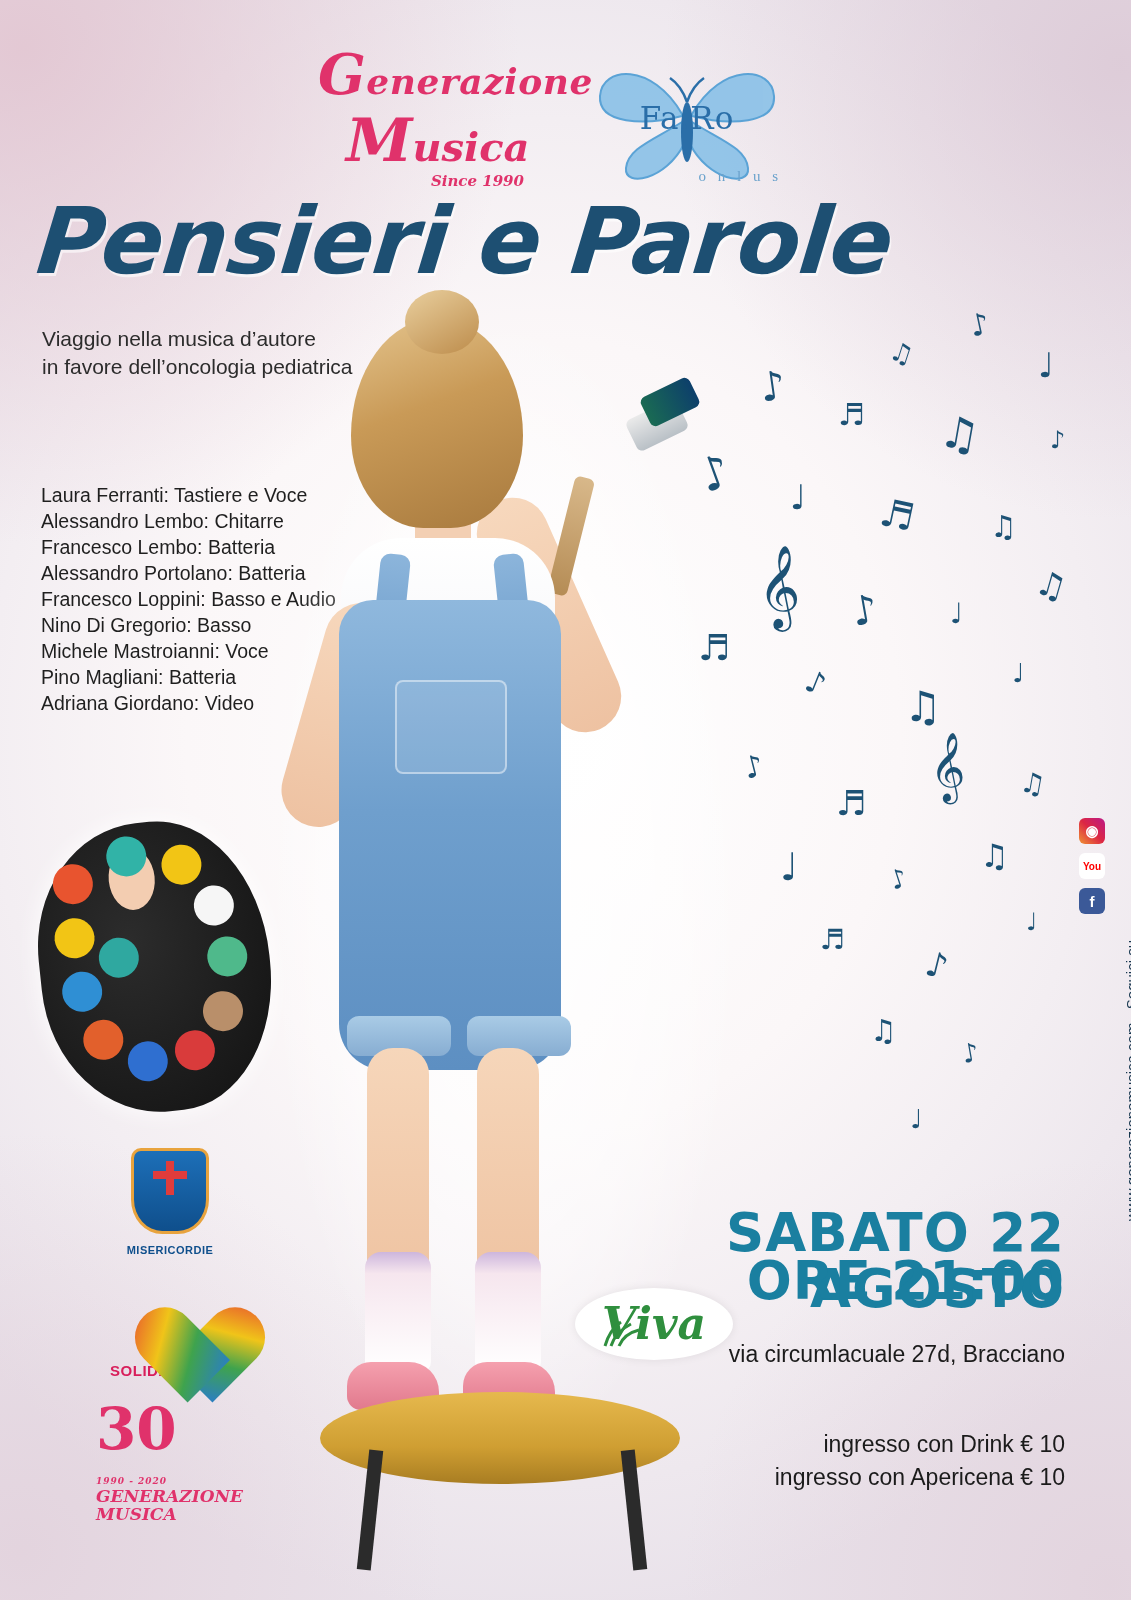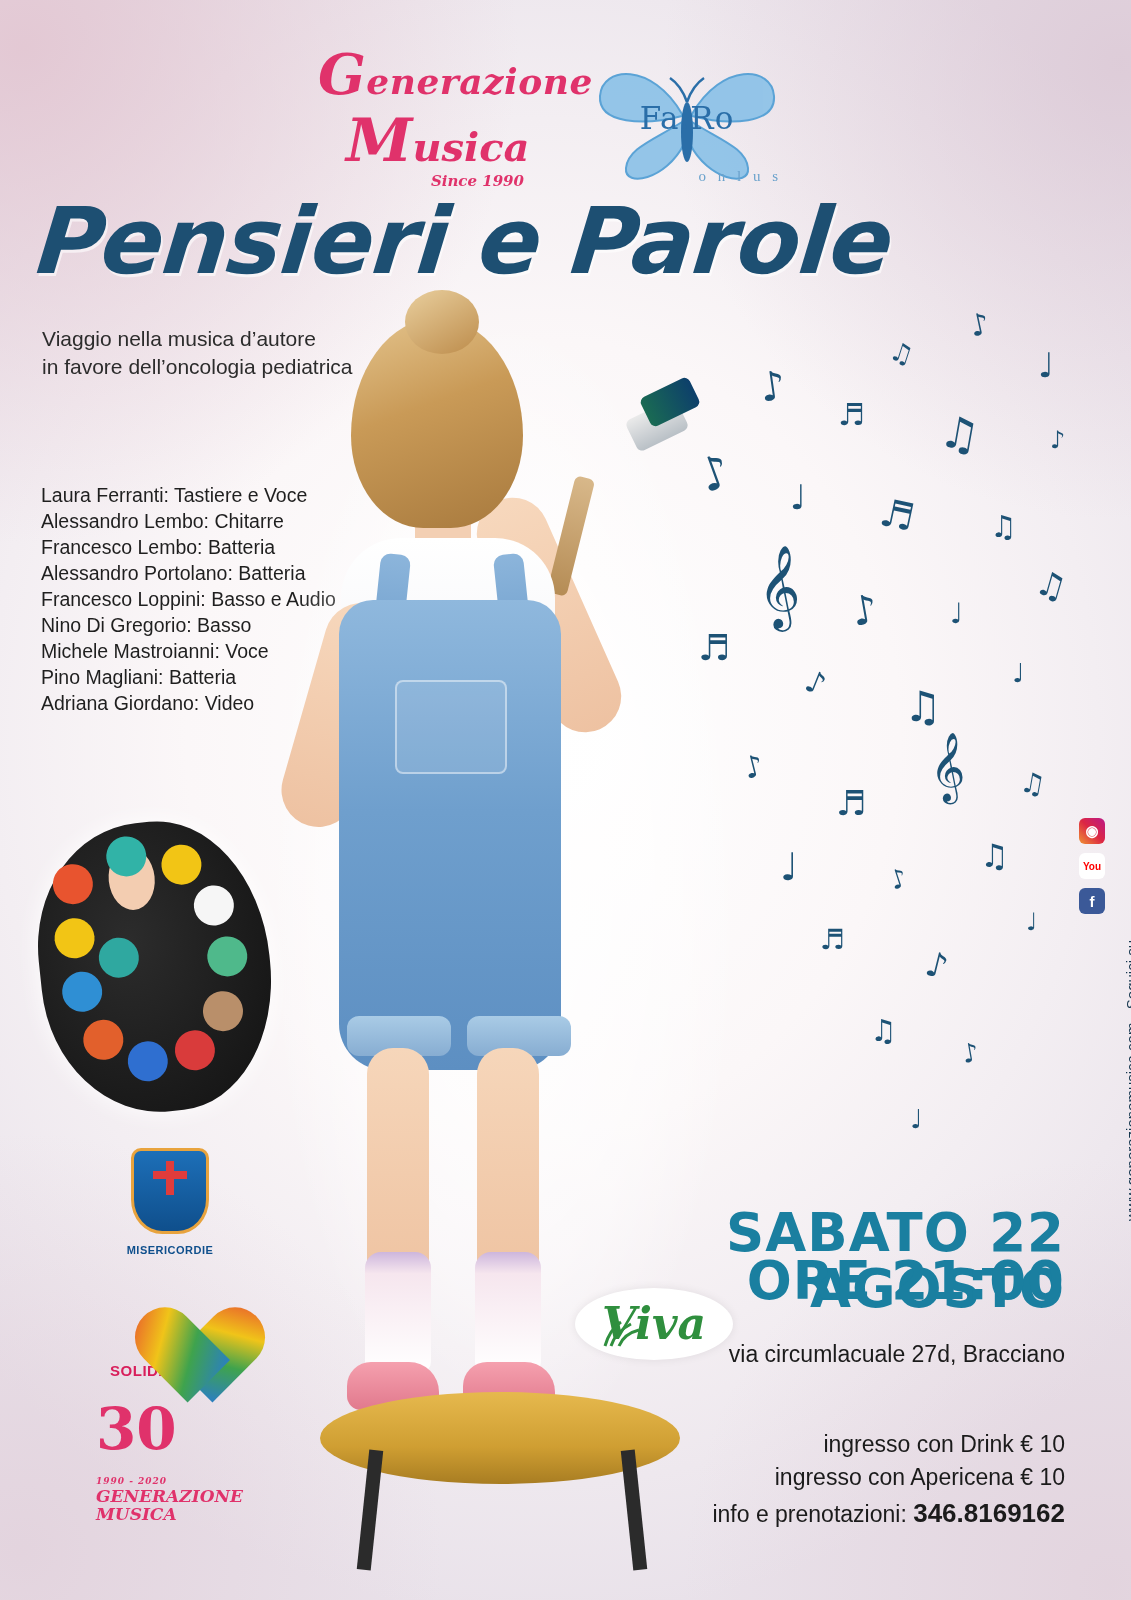"info e prenotazioni: 346.8169162" div { html: <div> <span>info e prenotazioni:</span> <span>346.8169162</span> </div> -> none }
